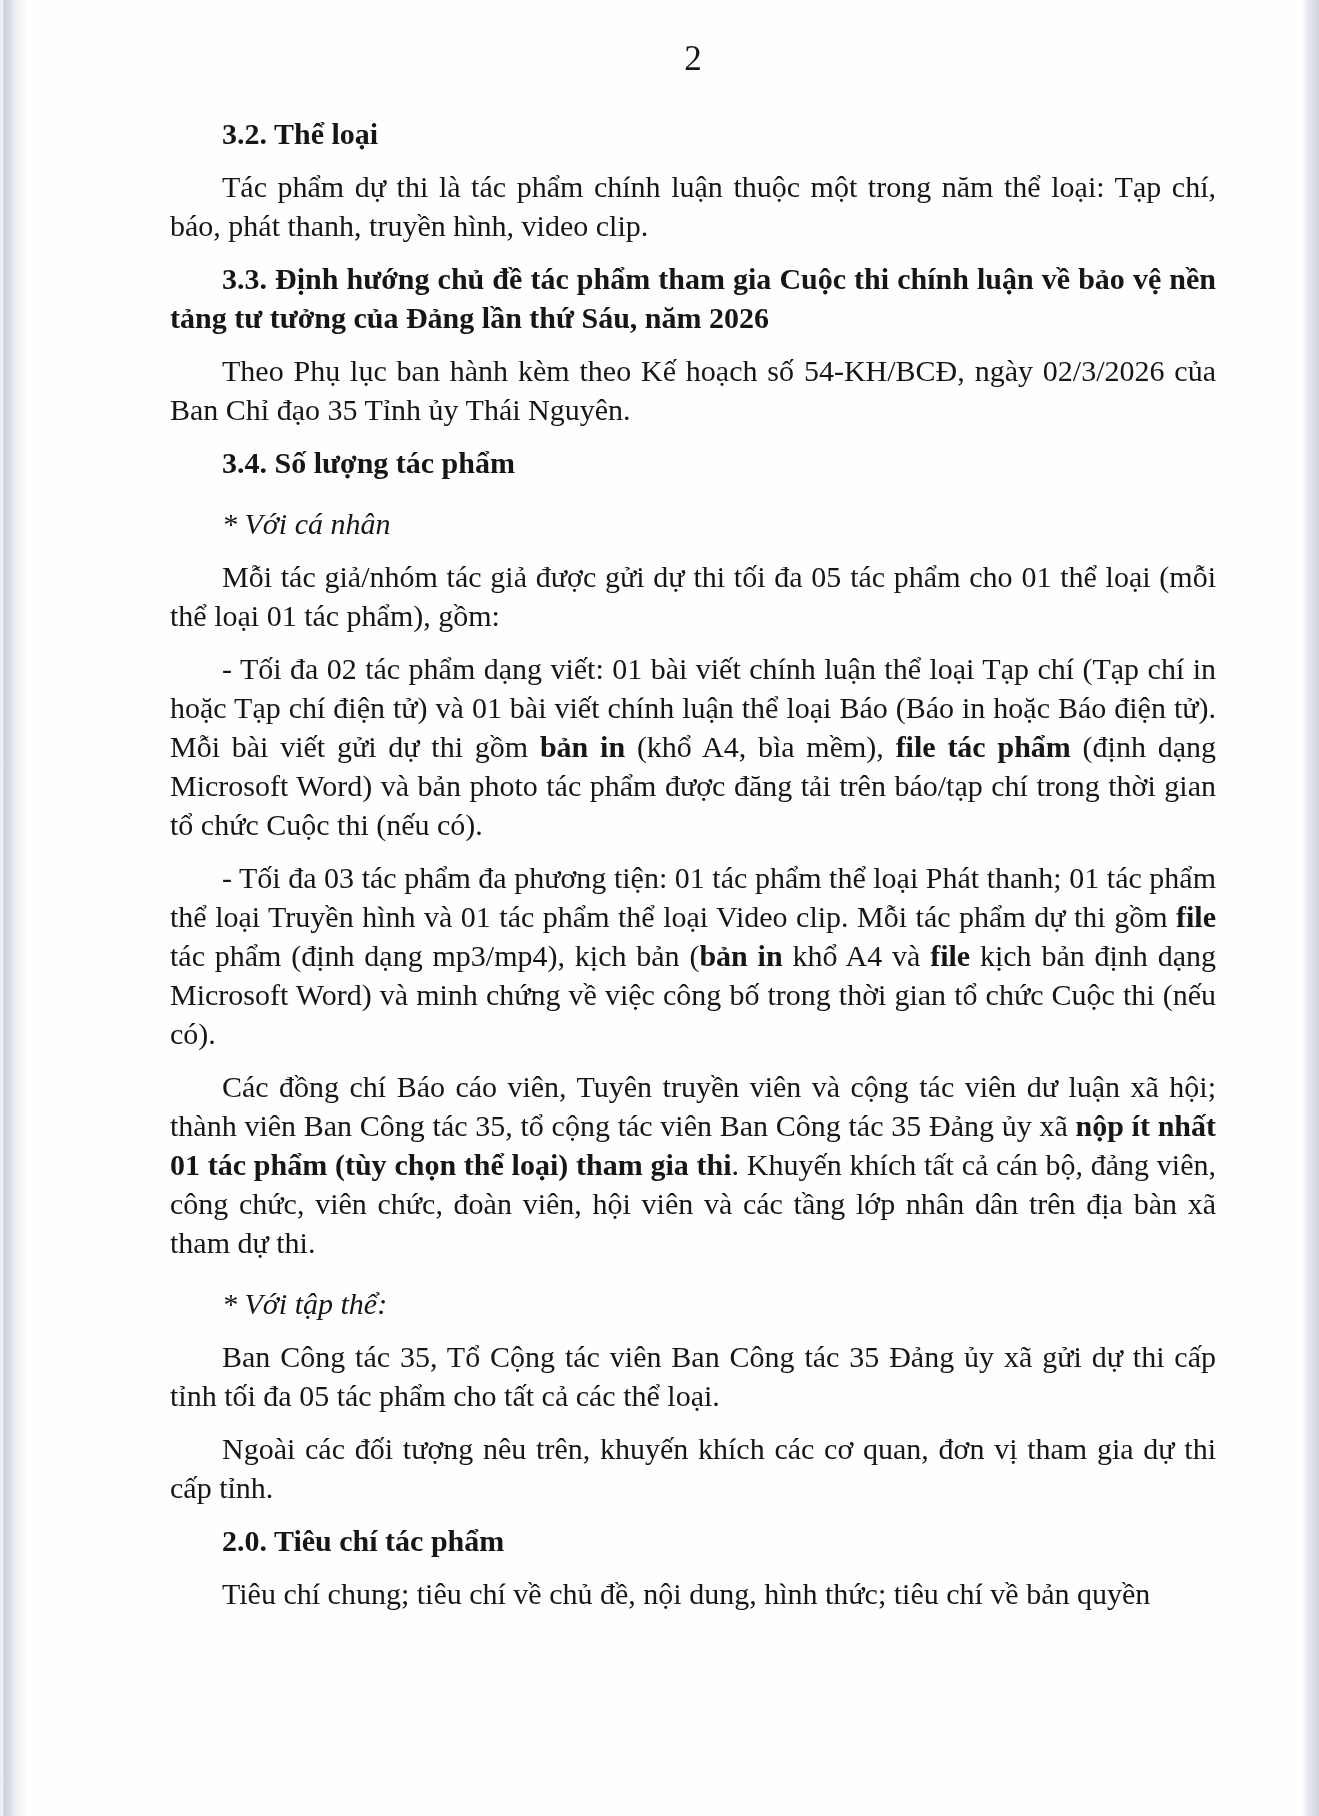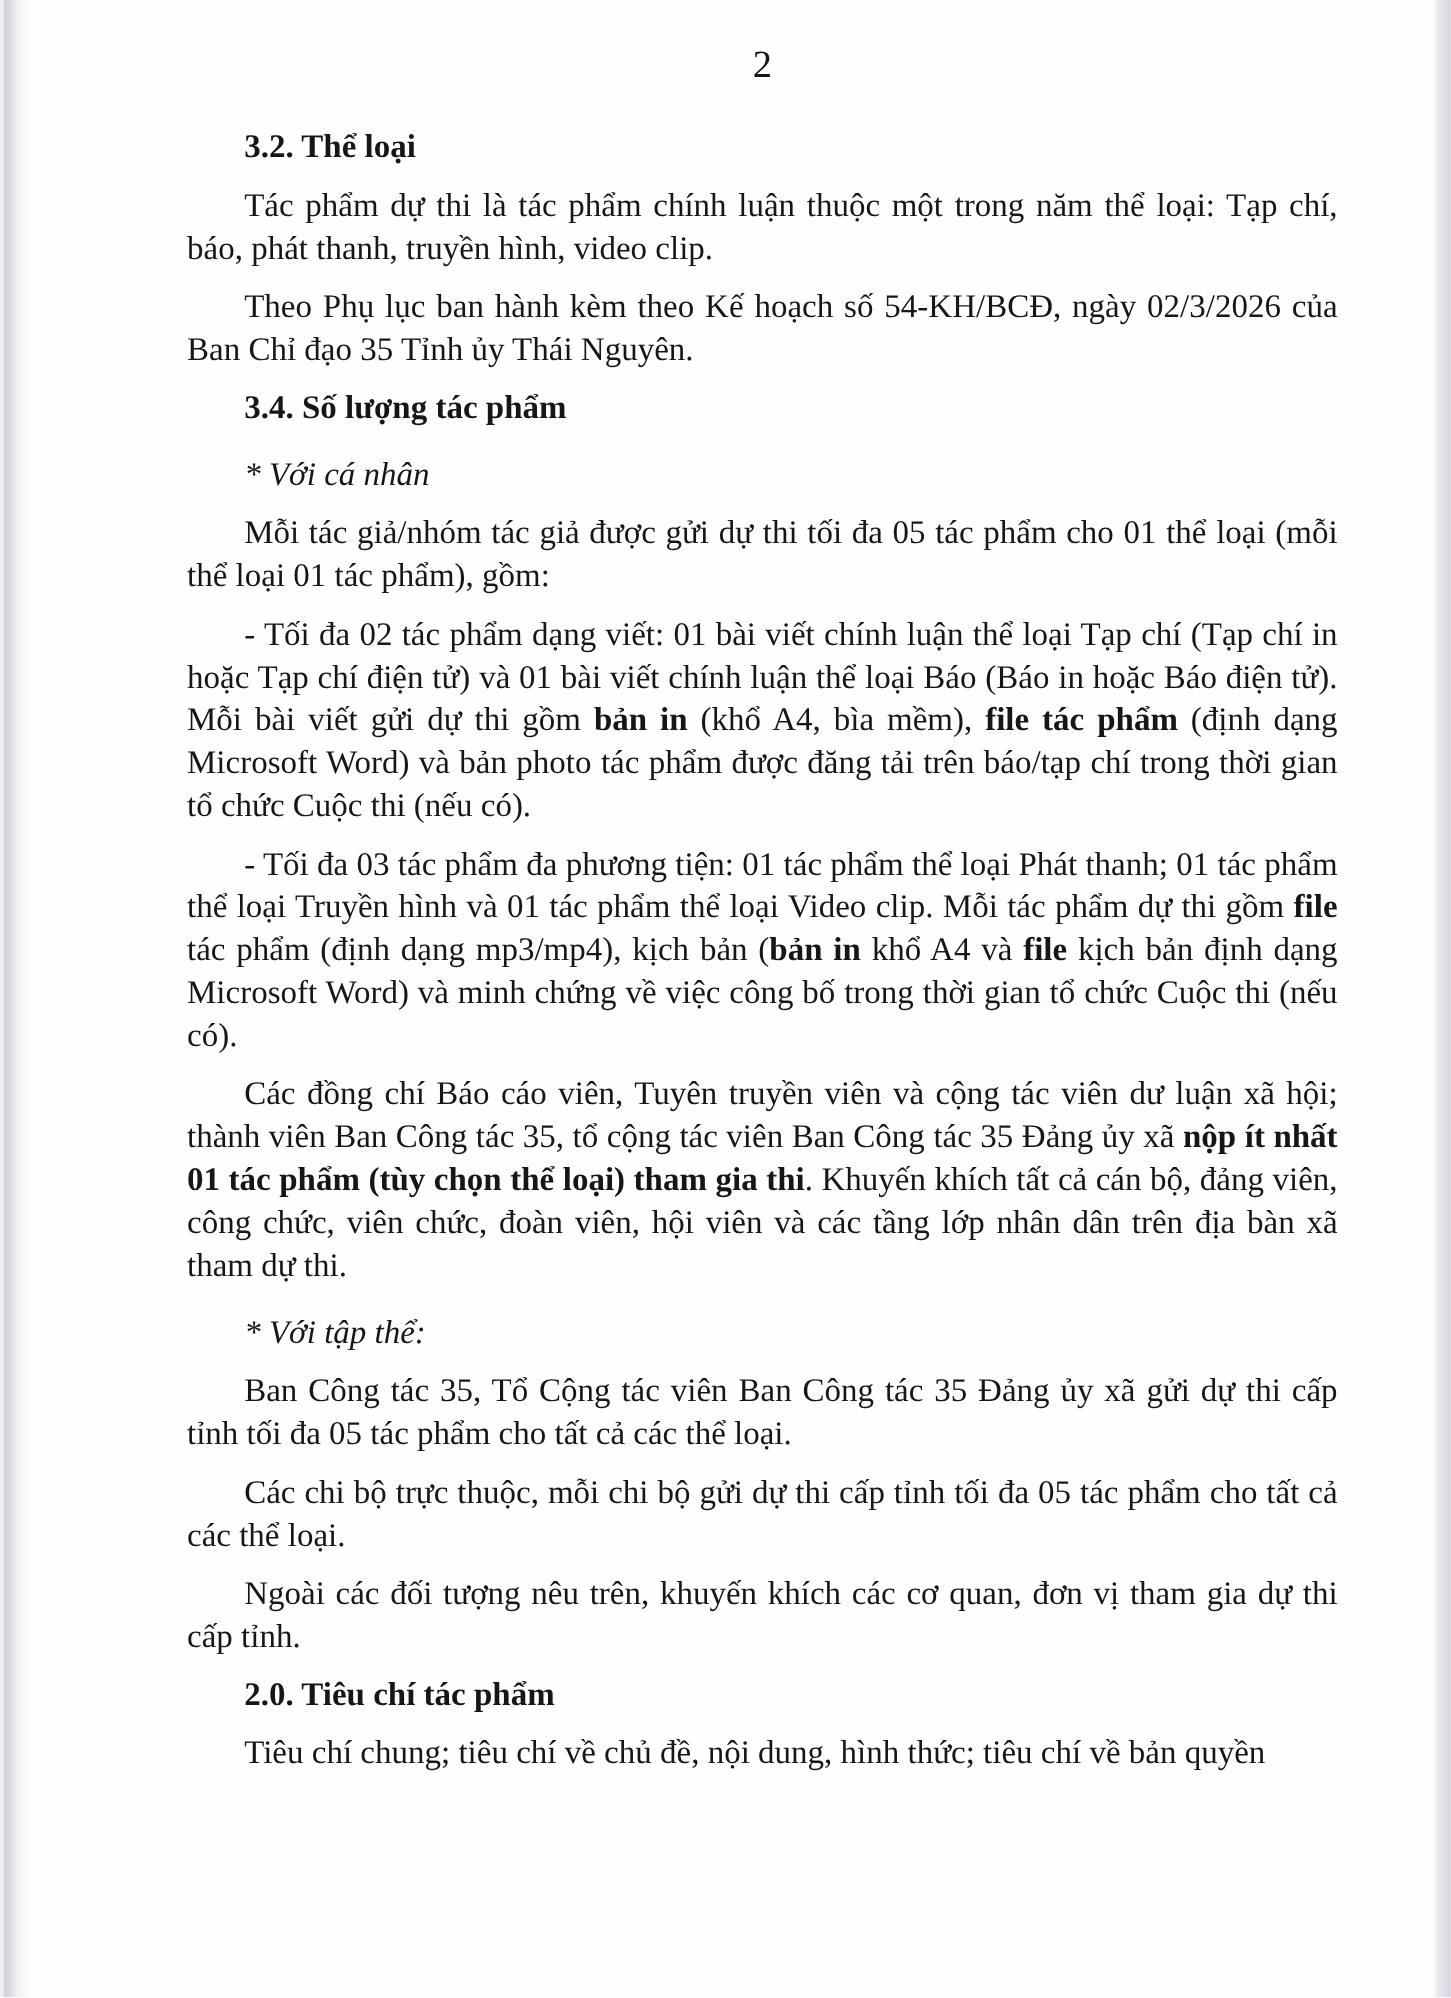"3.3. Định hướng chủ đề" p.block { html: none -> <p><span>3.3. Định hướng chủ đề tác phẩm tham gia Cuộc thi chính luận về bảo vệ nền tảng tư tưởng của Đảng lần thứ Sáu, năm 2026</span></p> }
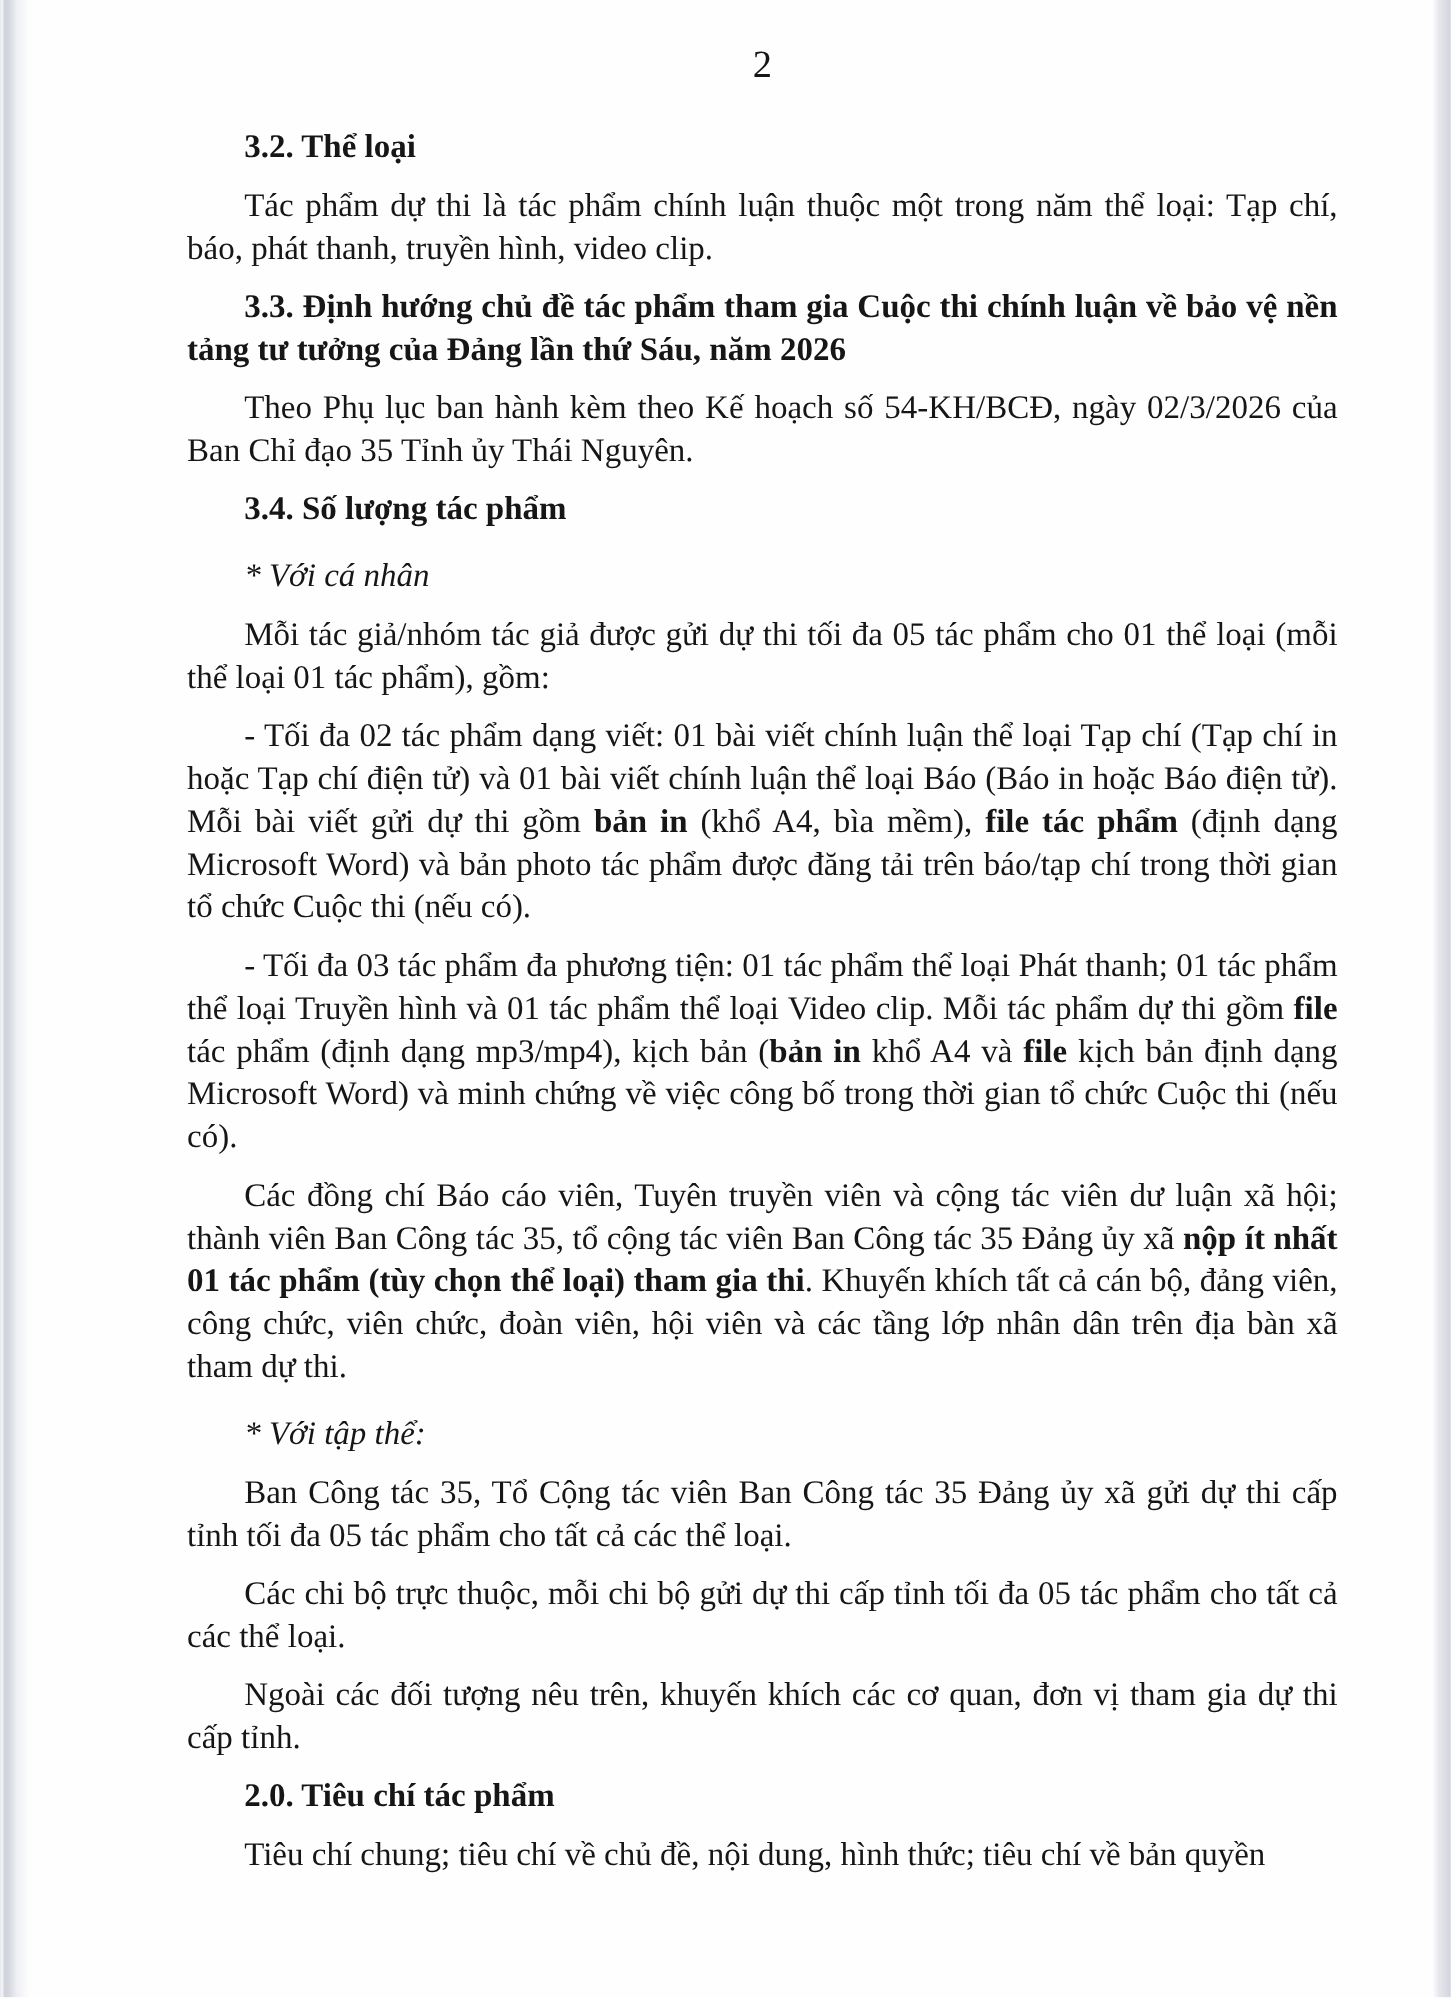"Các chi bộ trực thuộc," p.block { html: <p><span>Các chi bộ trực thuộc, mỗi chi bộ gửi dự thi cấp tỉnh tối đa 05 tác phẩm cho tất cả các thể loại.</span></p> -> none }
